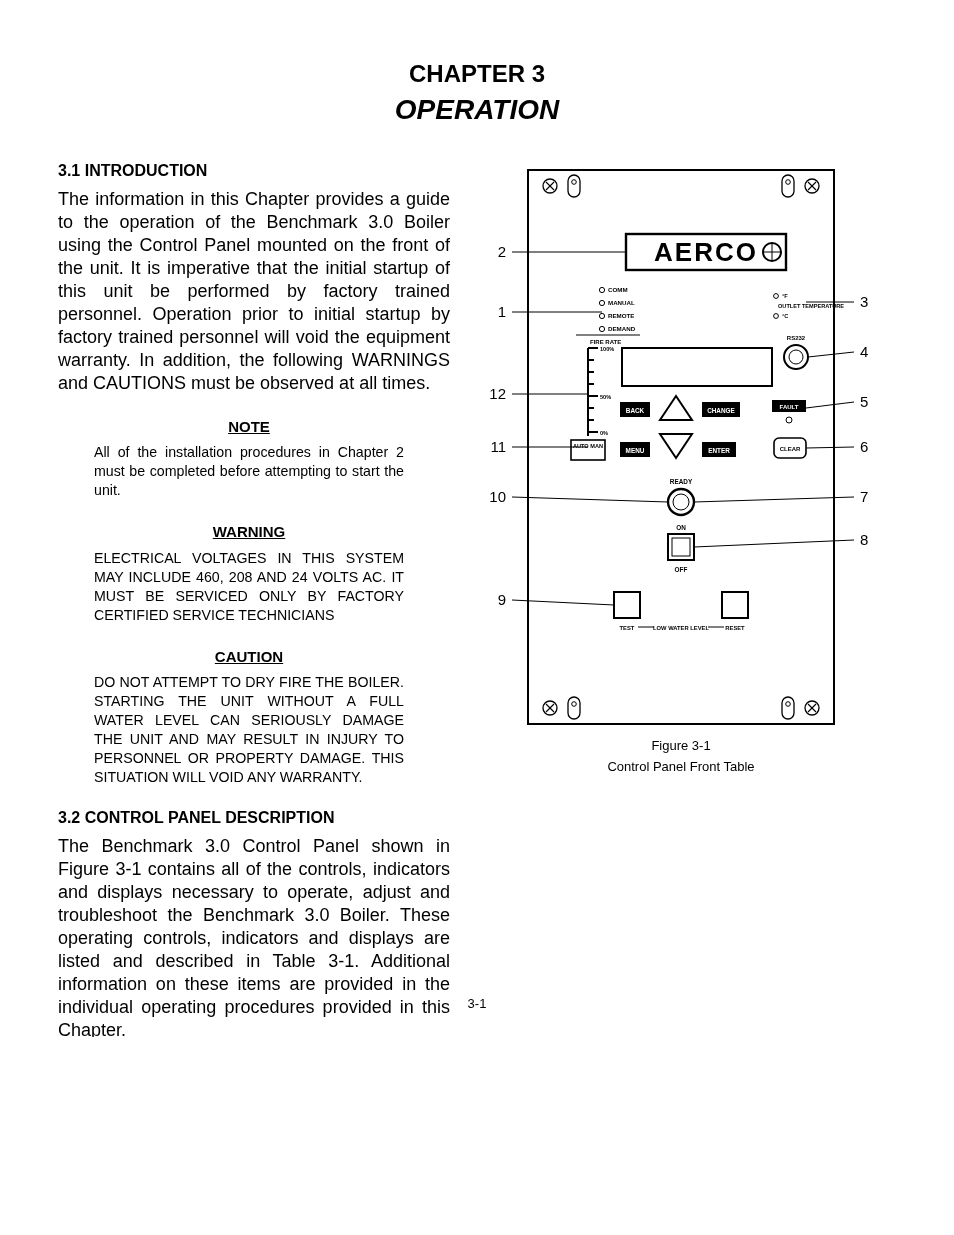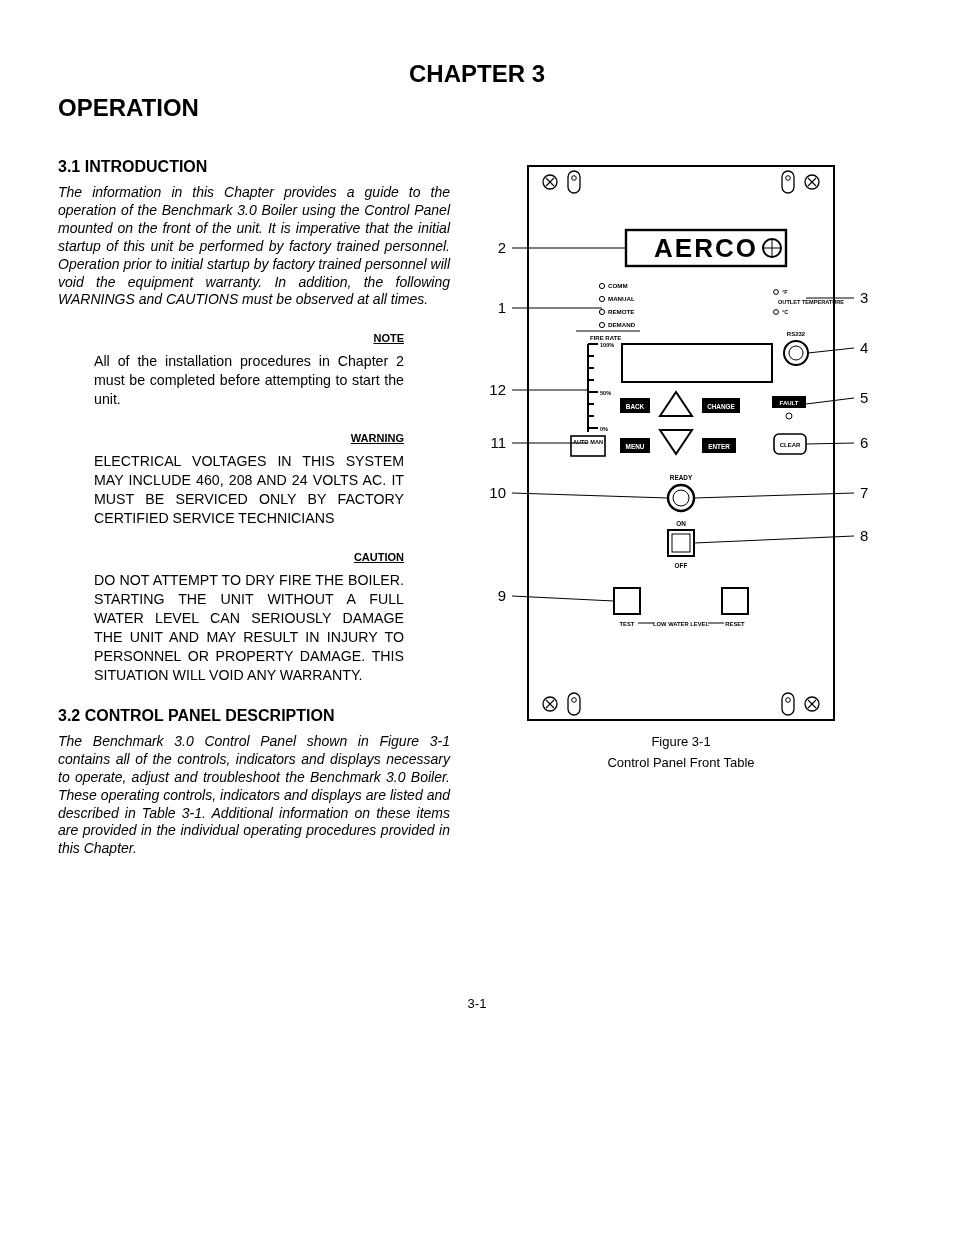"OPERATION" .chapter-sub { font-size: 24px -> 28px; font-style: none -> italic; text-align: left -> center }
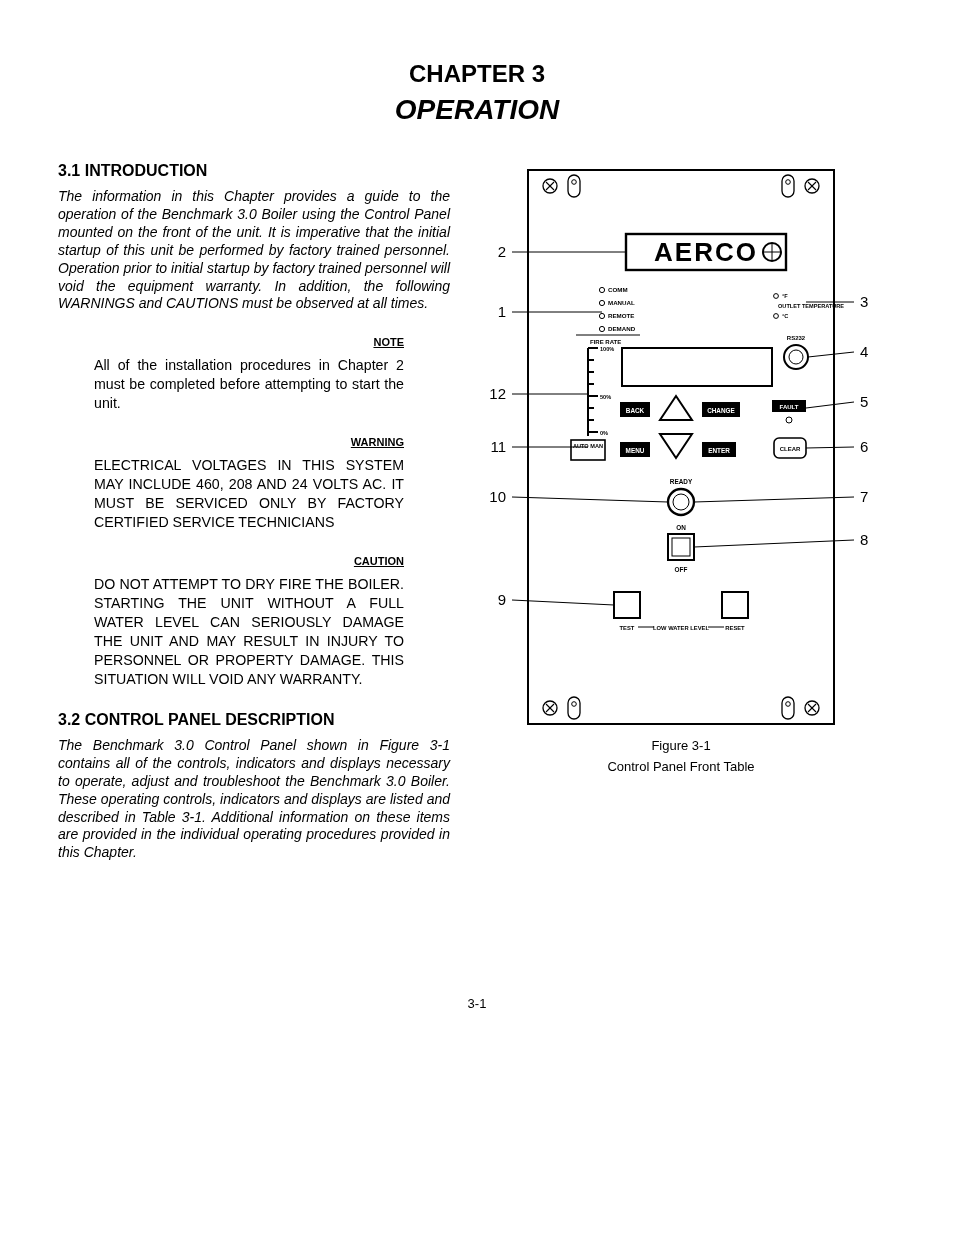"The information in this Chapter" p.body { font-size: 14px -> 18px; font-style: italic -> none }
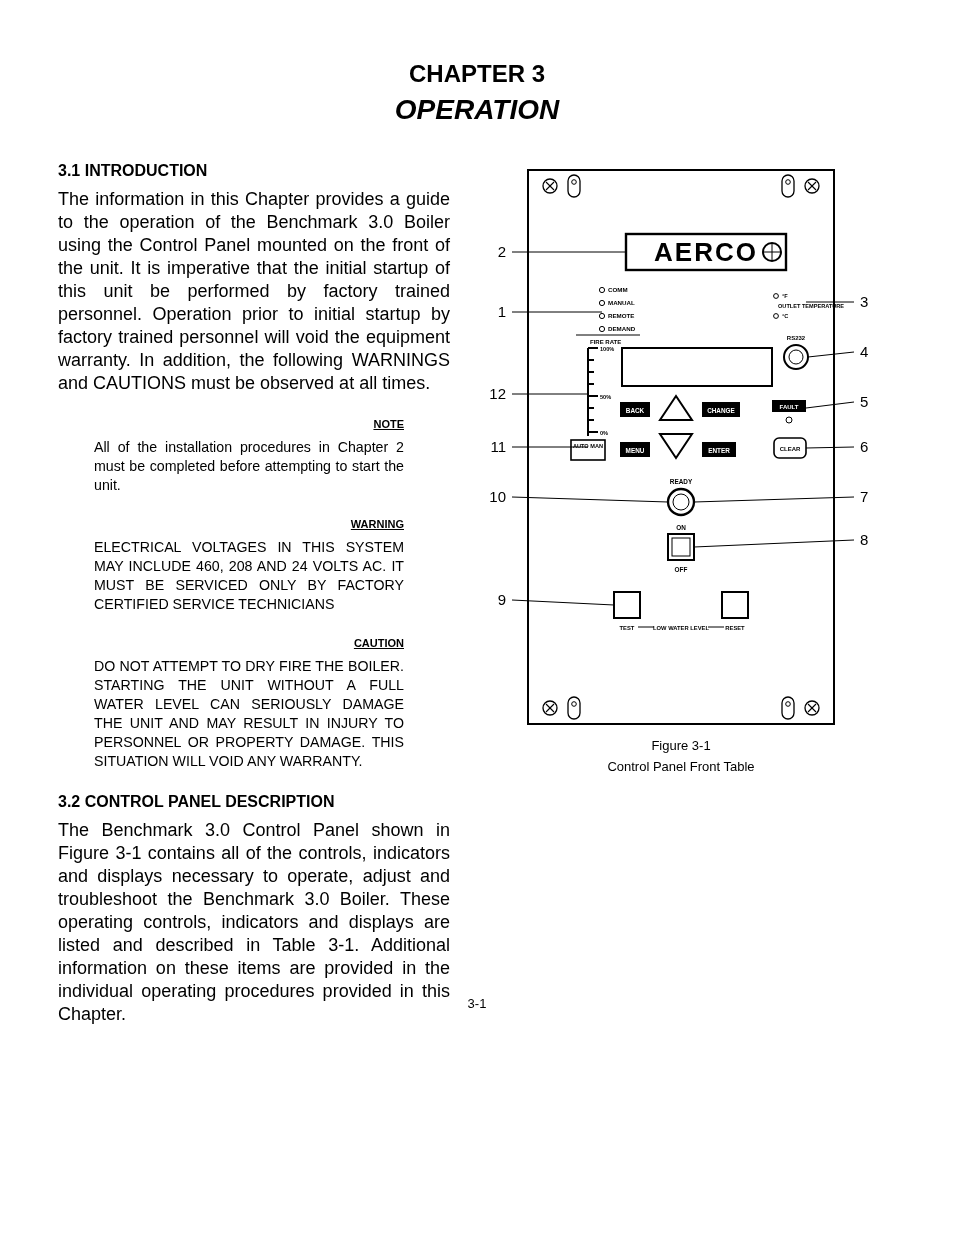"NOTE" .boxed .hdr { font-size: 11px -> 15px; text-align: right -> center }
